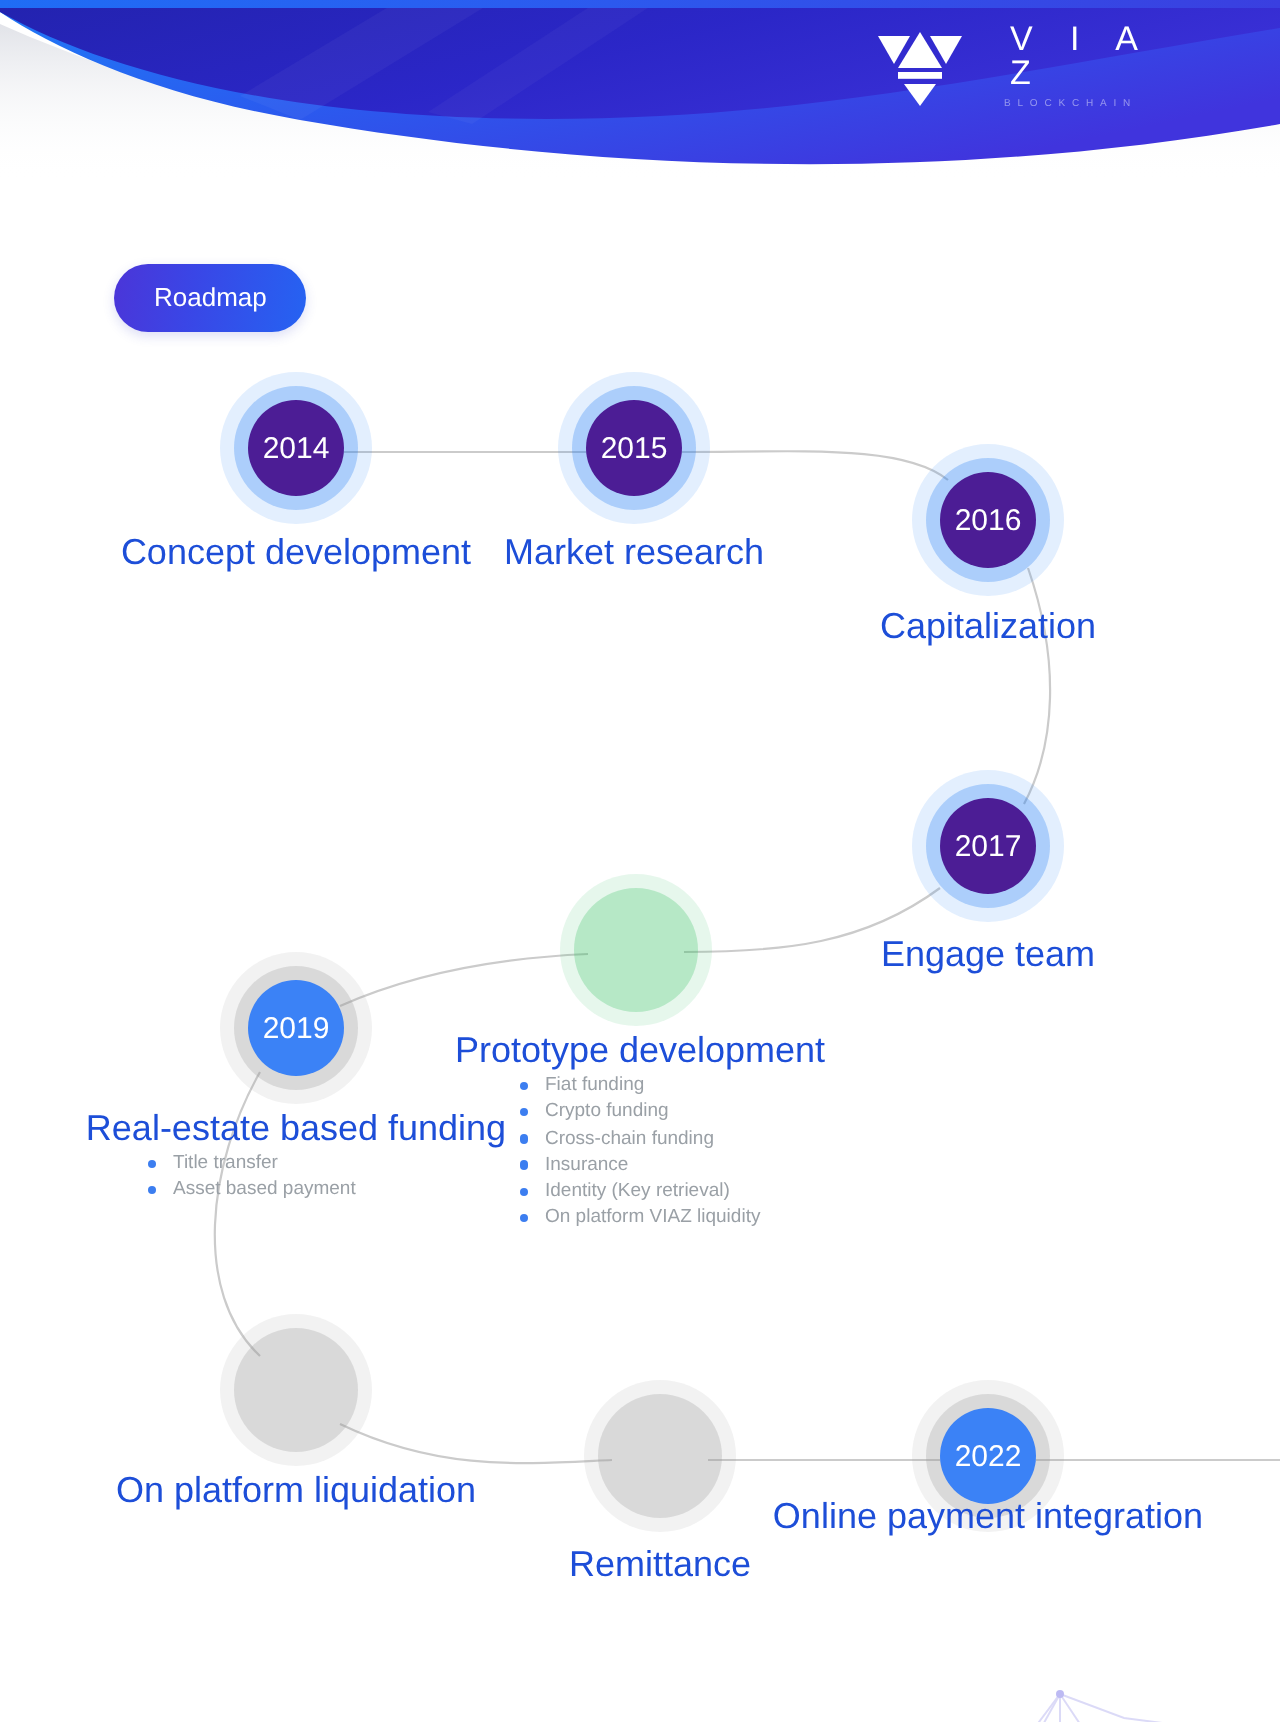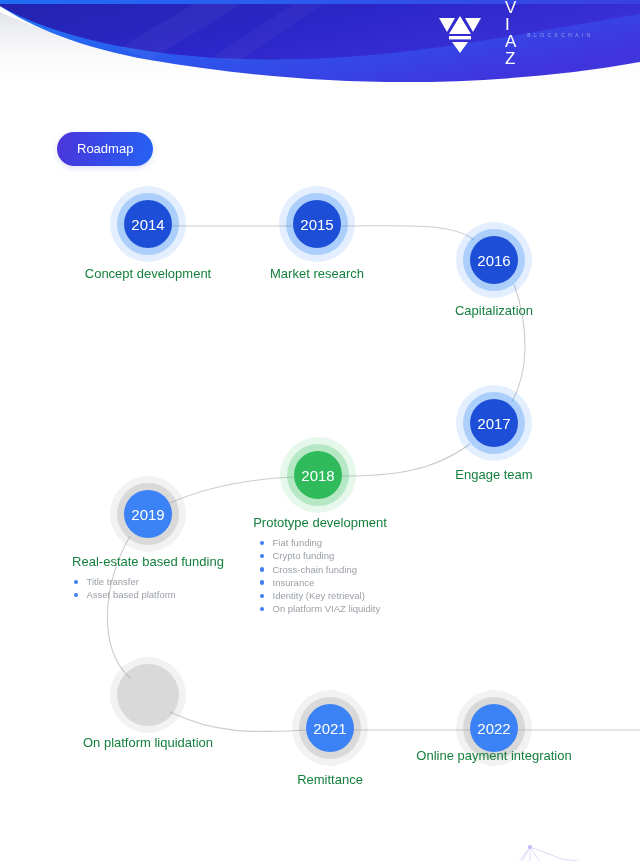"V I A Z" #logo-text { align-items: center -> none; flex-direction: row -> column }
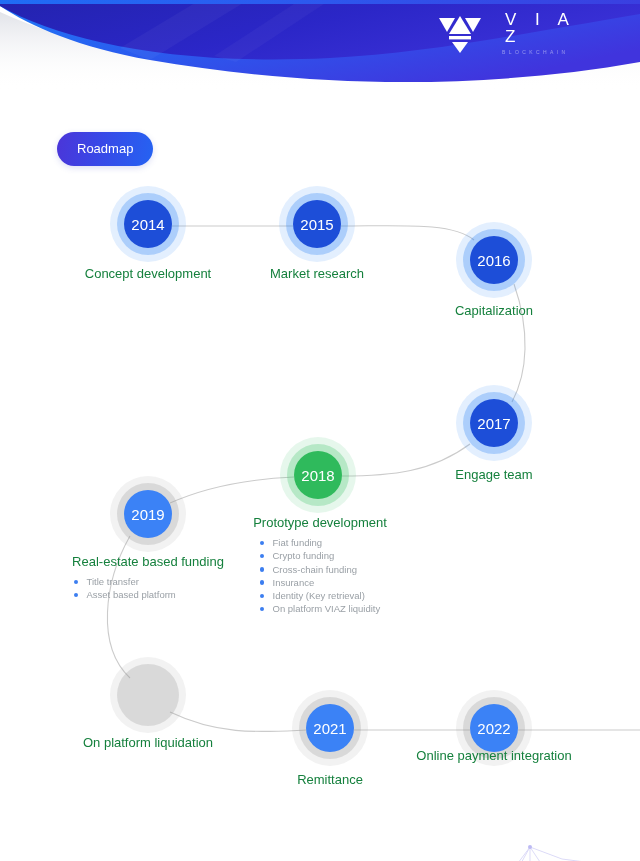"2014" .node.blue .disc { background: #1d4ed8 -> #4c1d95 }
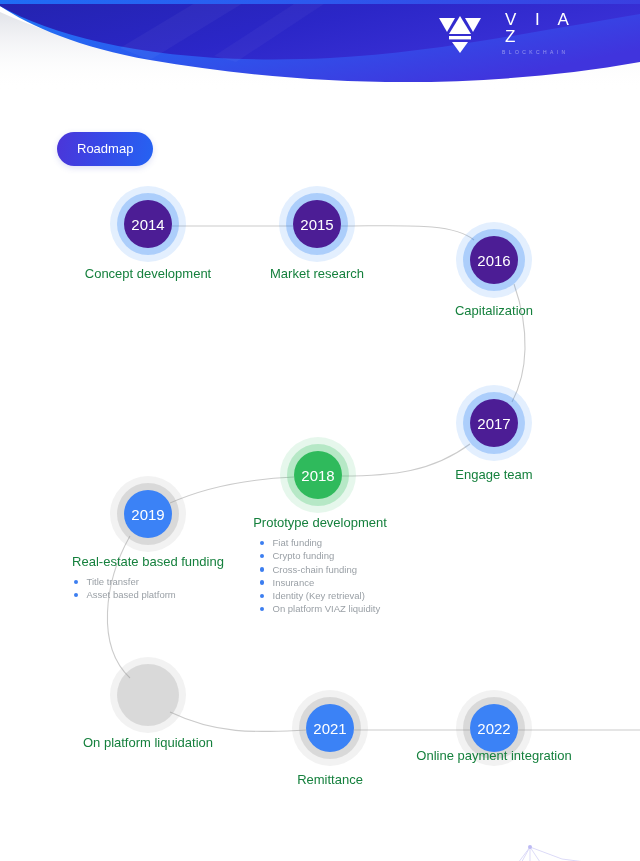"Concept development" .node-label { color: #15803d -> #1d4ed8; font-size: 13px -> 18px }
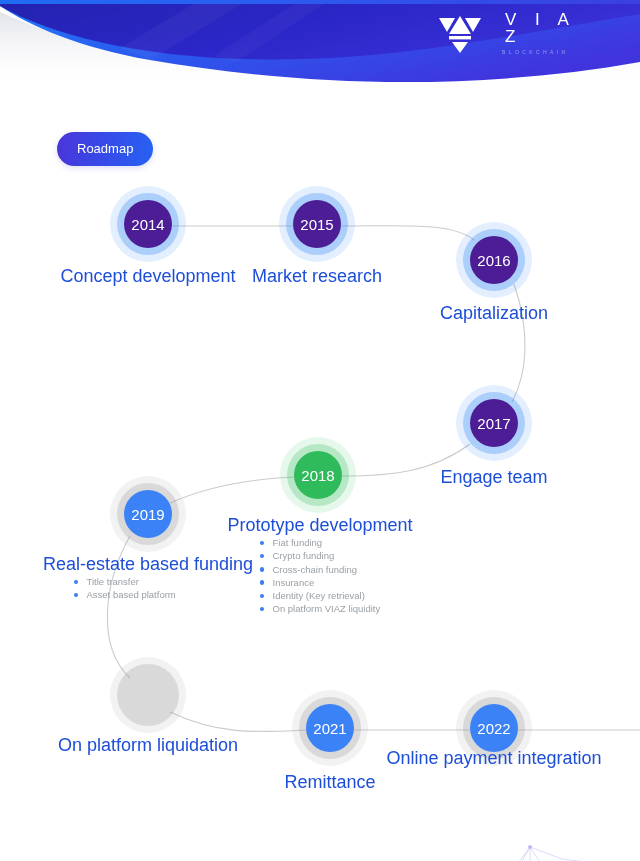"2018" div.disc { html: <div>2018</div> -> none }
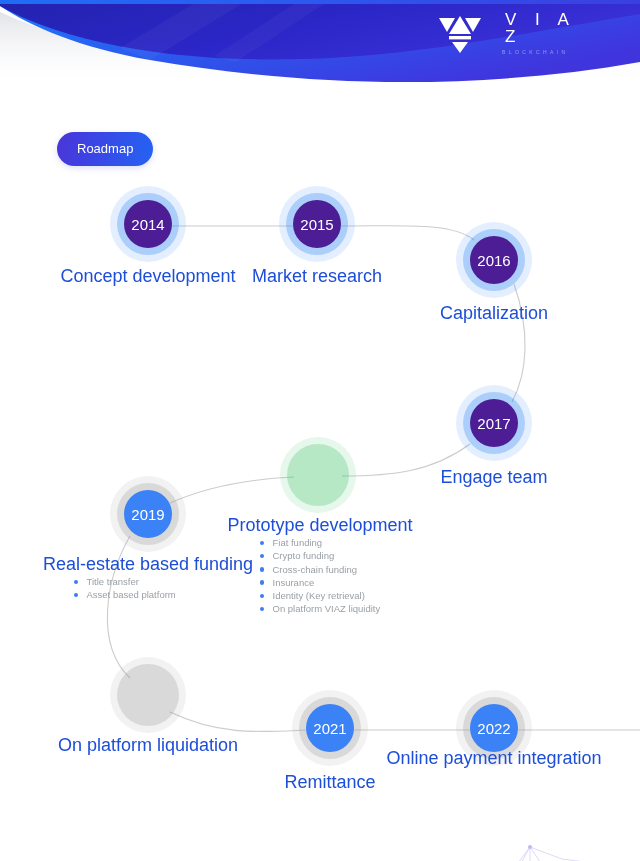"Asset based platform" li { text: platform -> payment }
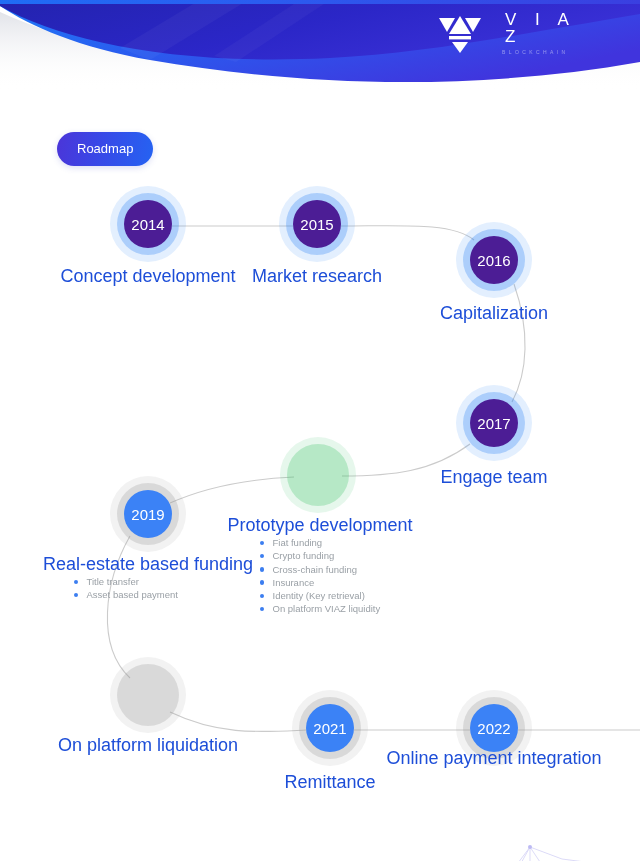"2021" div.disc { html: <div>2021</div> -> none }
